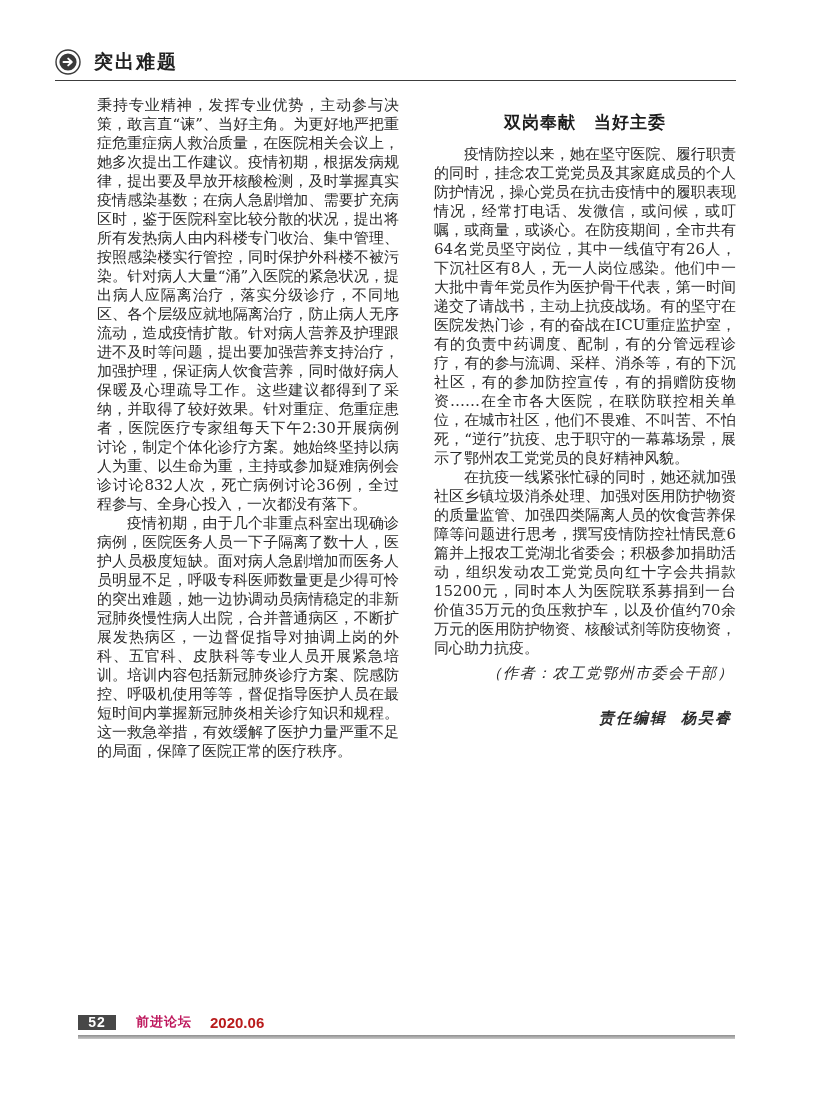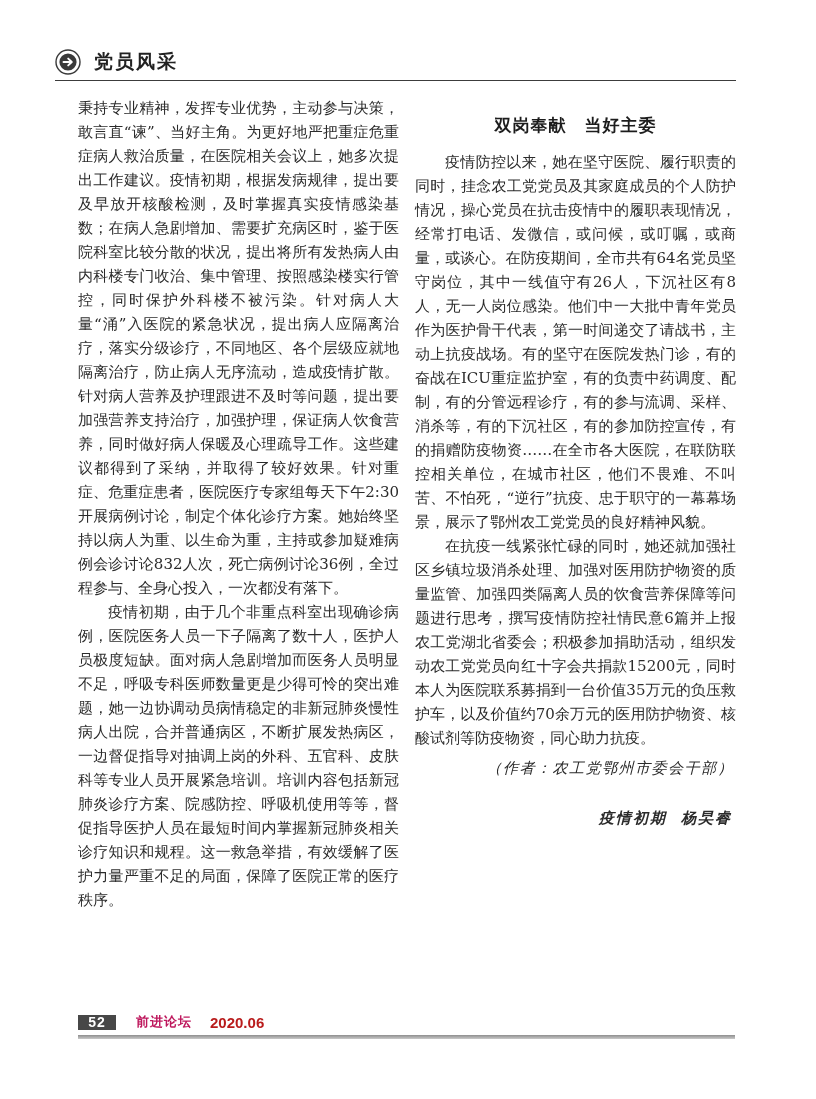"党员风采" span.section-title { text: 党员风采 -> 突出难题 }
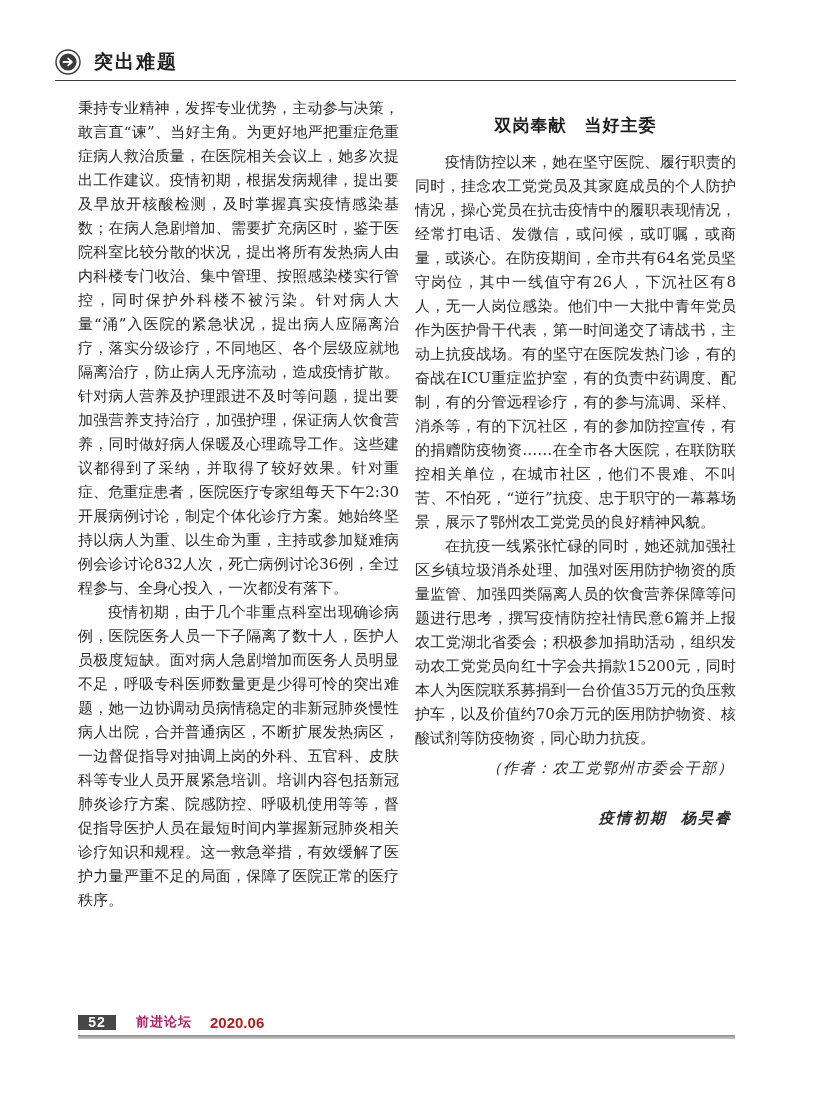"秉持专业精神，发挥专业优势，主动参与决策，敢言直“谏”、当好主角。为更好地严把重" .col { line-height: 24px -> 19px; margin-left: none -> 19px }
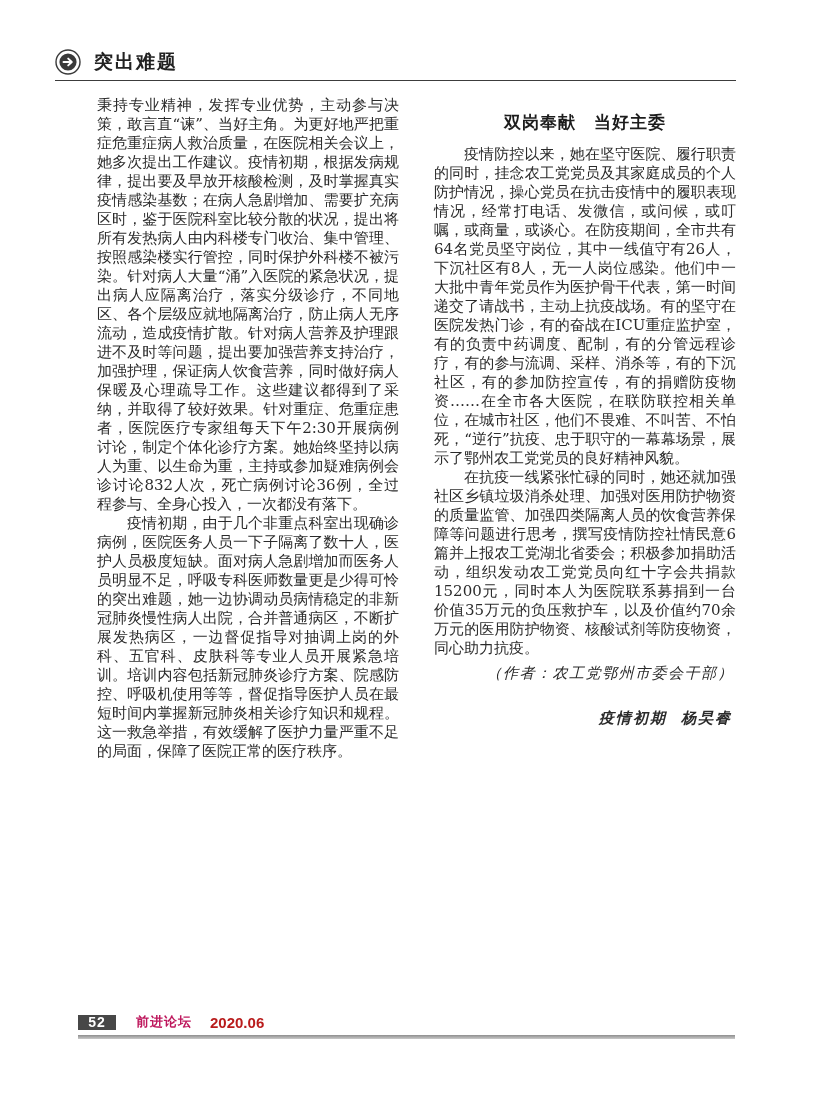"疫情初期" span { text: 疫情初期 -> 责任编辑 }
